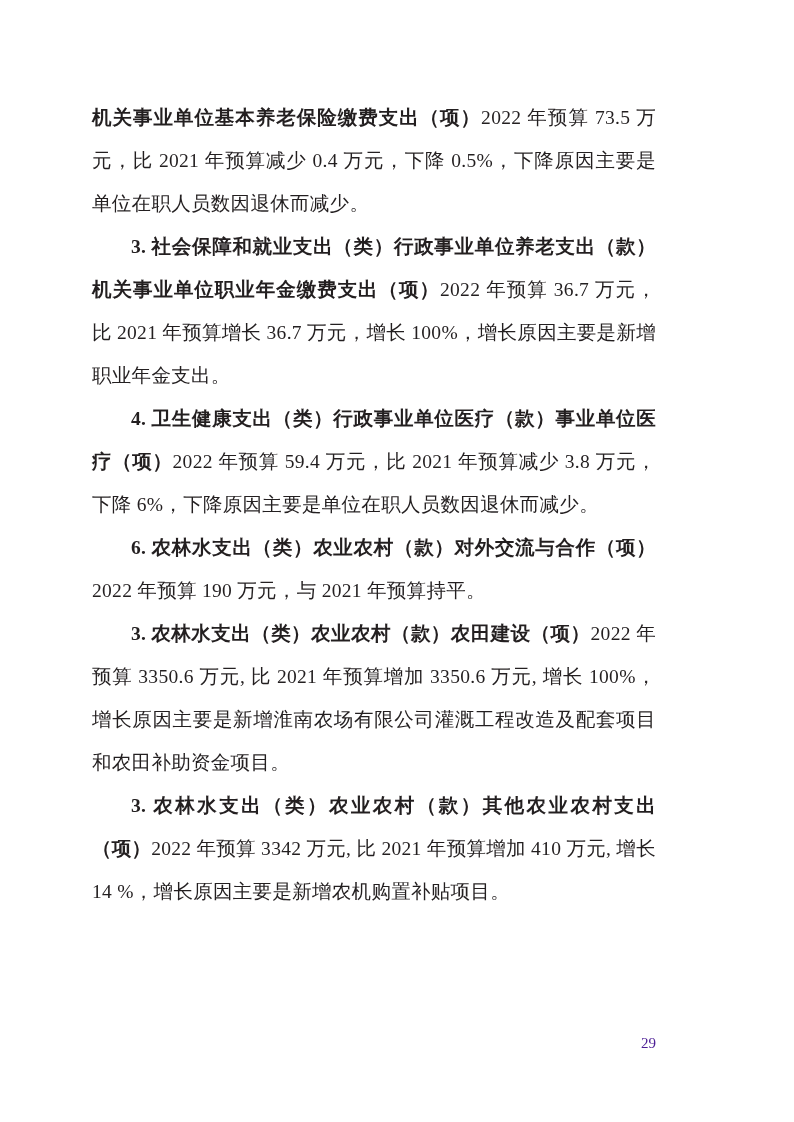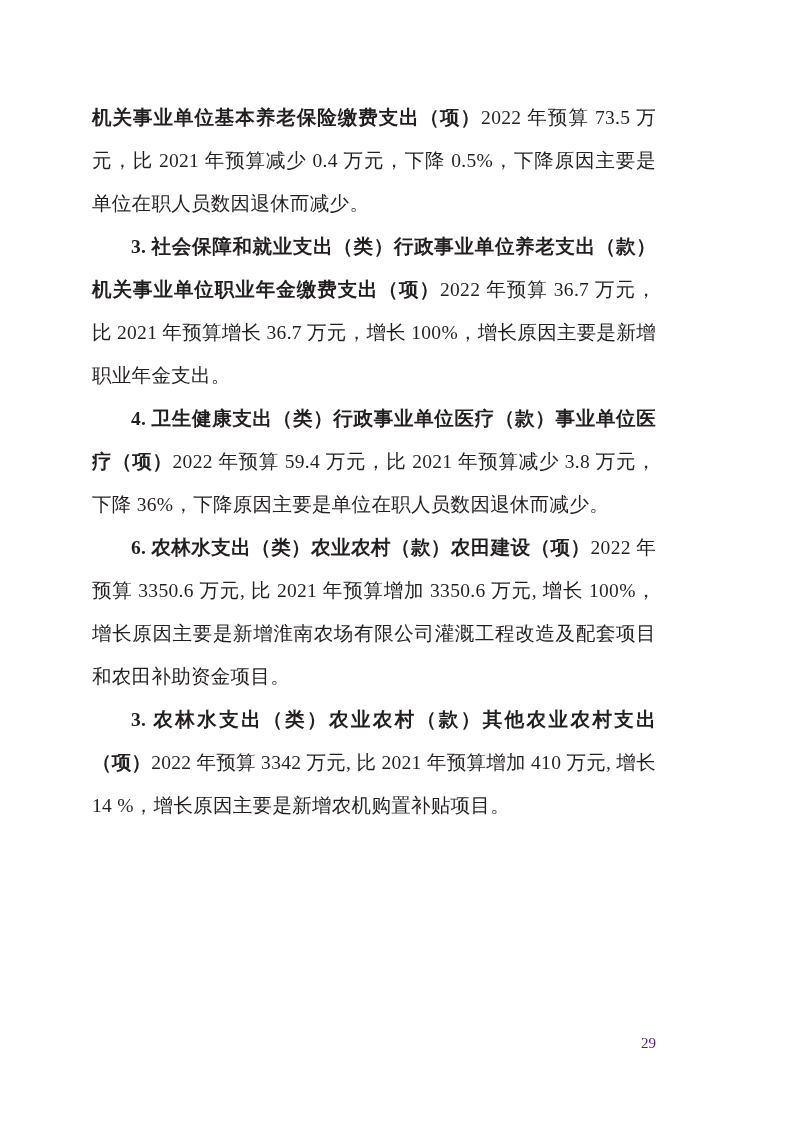"2022 年预算 59.4 万元，比 2021" span.num { text: 36% -> 6% }
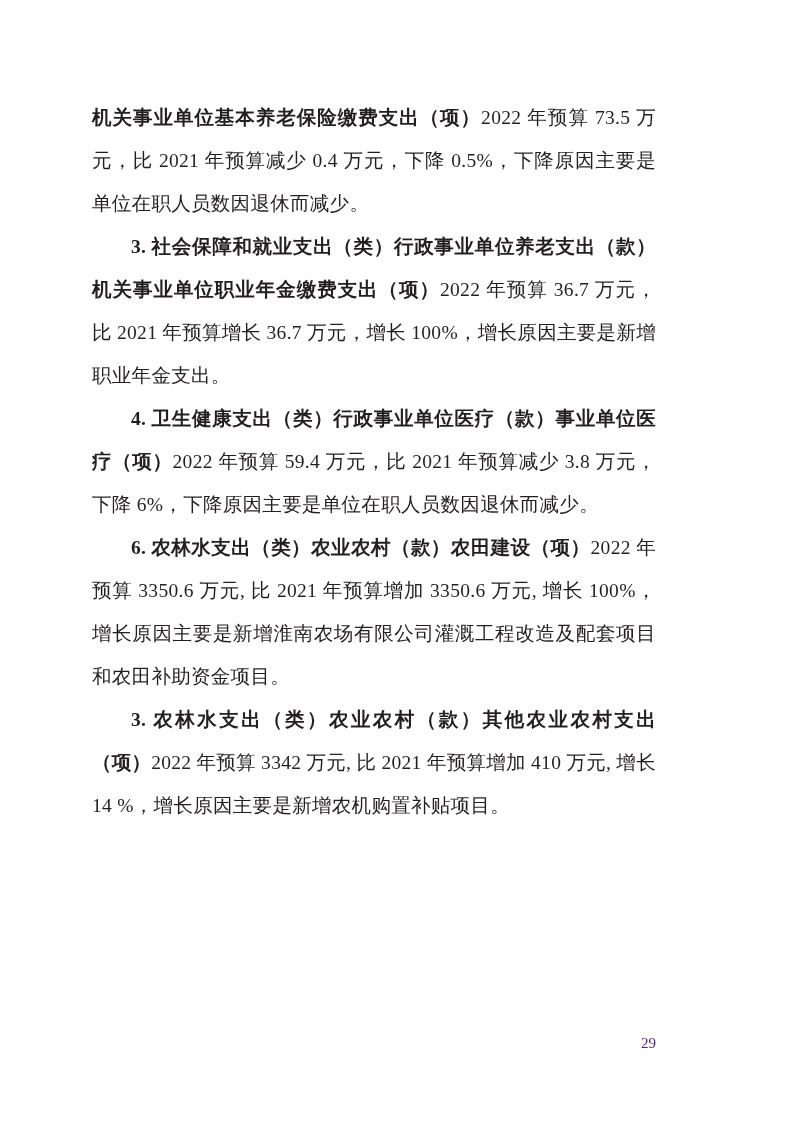"6. 农林水支出（类）农业农村（款）对外交流与合作（项）2022 年预算 190" p.para { html: none -> <p><span>6. 农林水支出（类）农业农村（款）对外交流与合作（项）</span><span>2022 年预算 190 万元，与 2021 年预算持平。</span></p> }
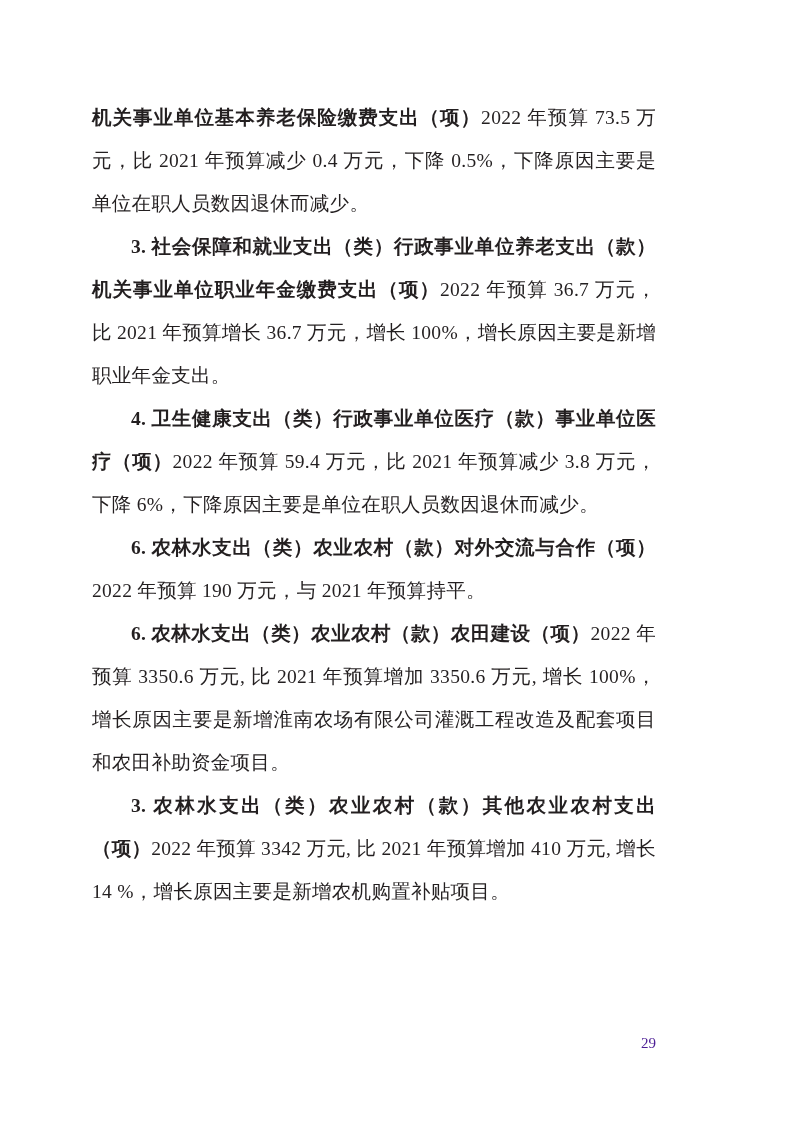"6. 农林水支出（类）农业农村（款）农田建设（项）" span.b { text: 6 -> 3 }
